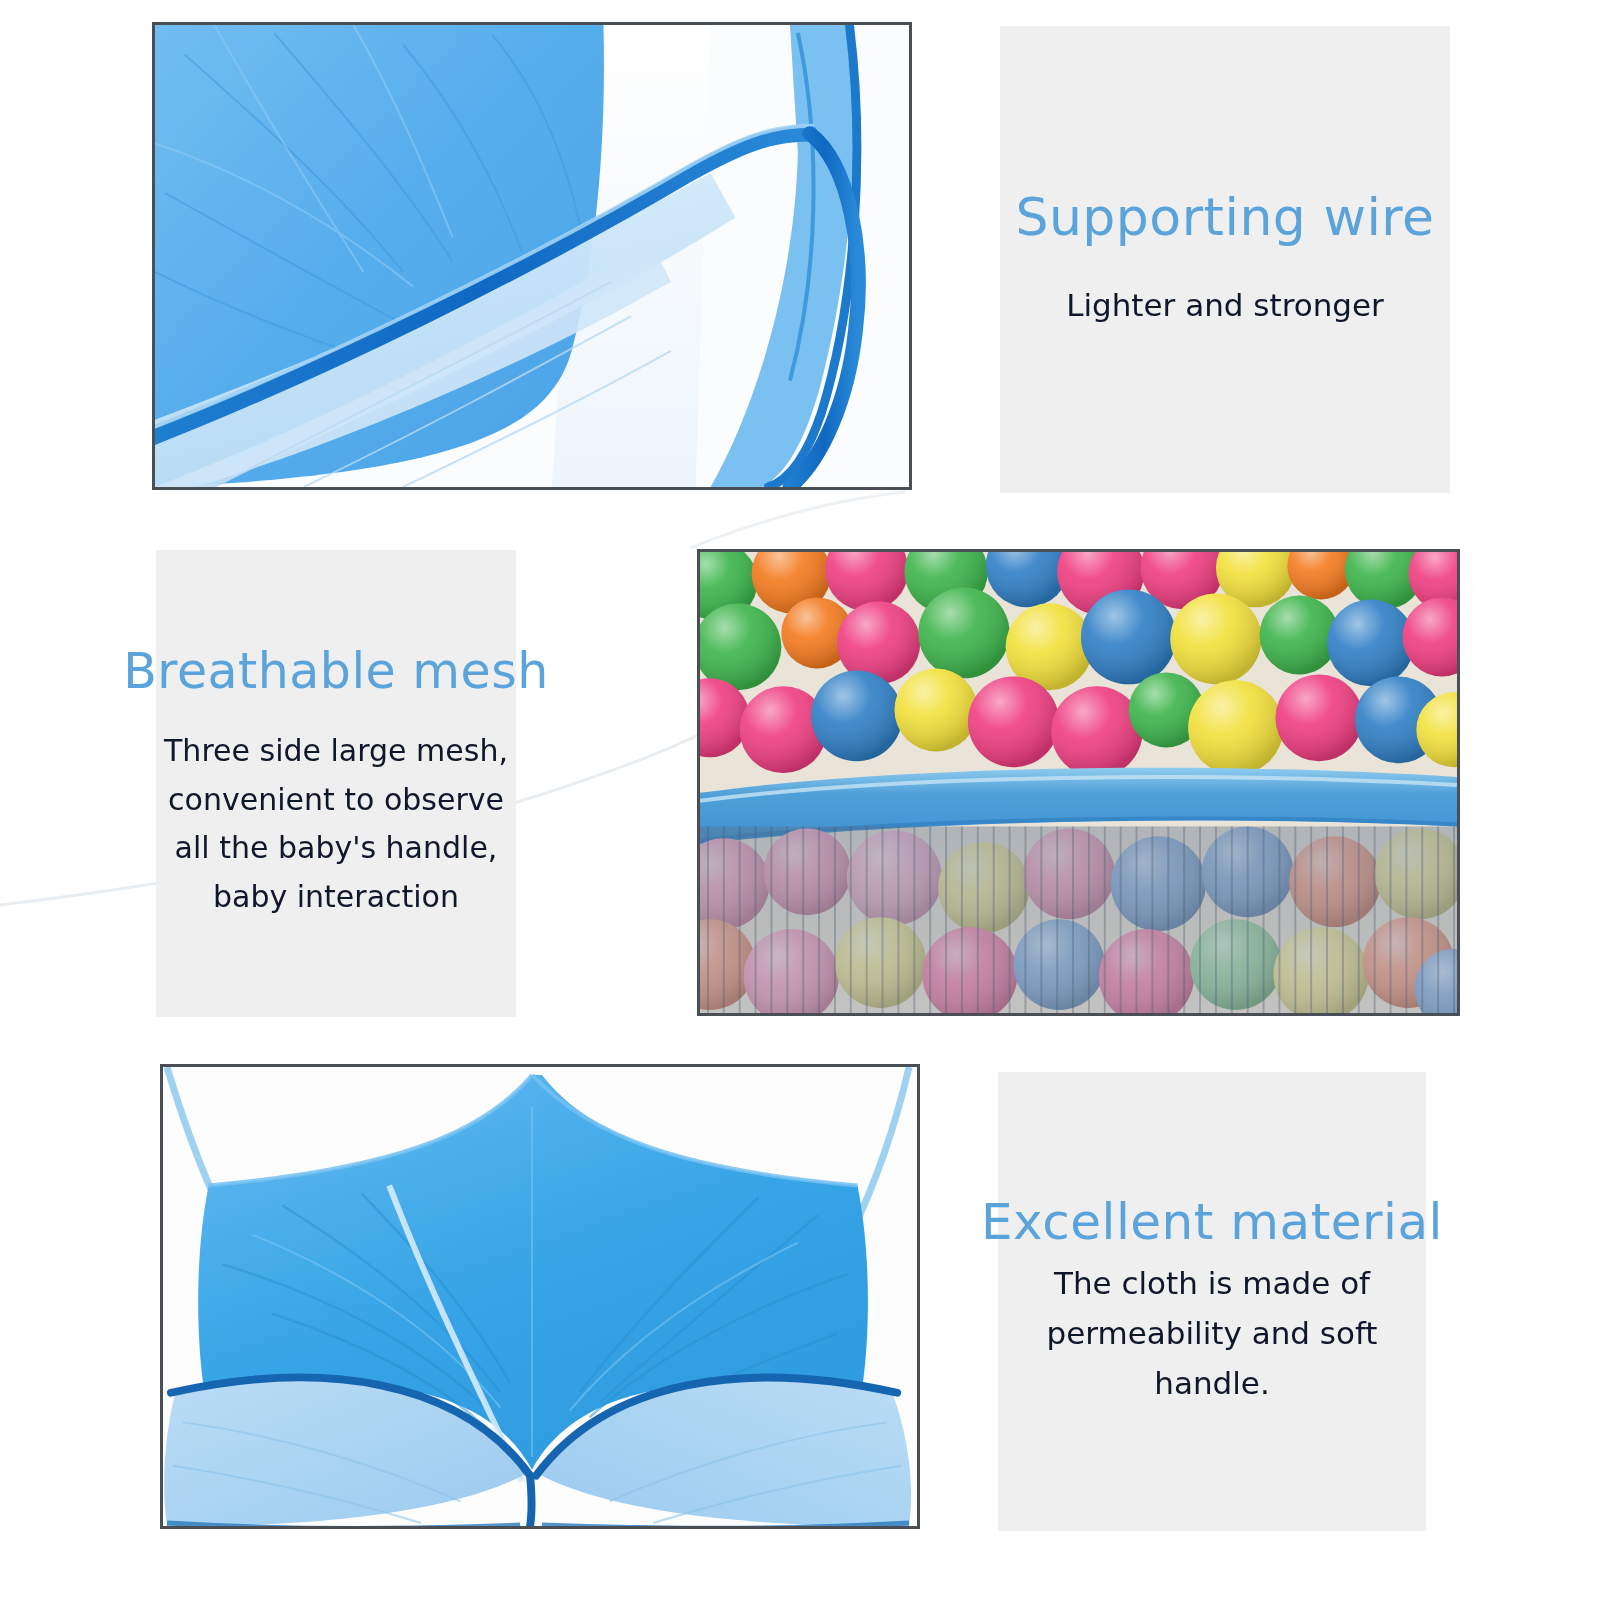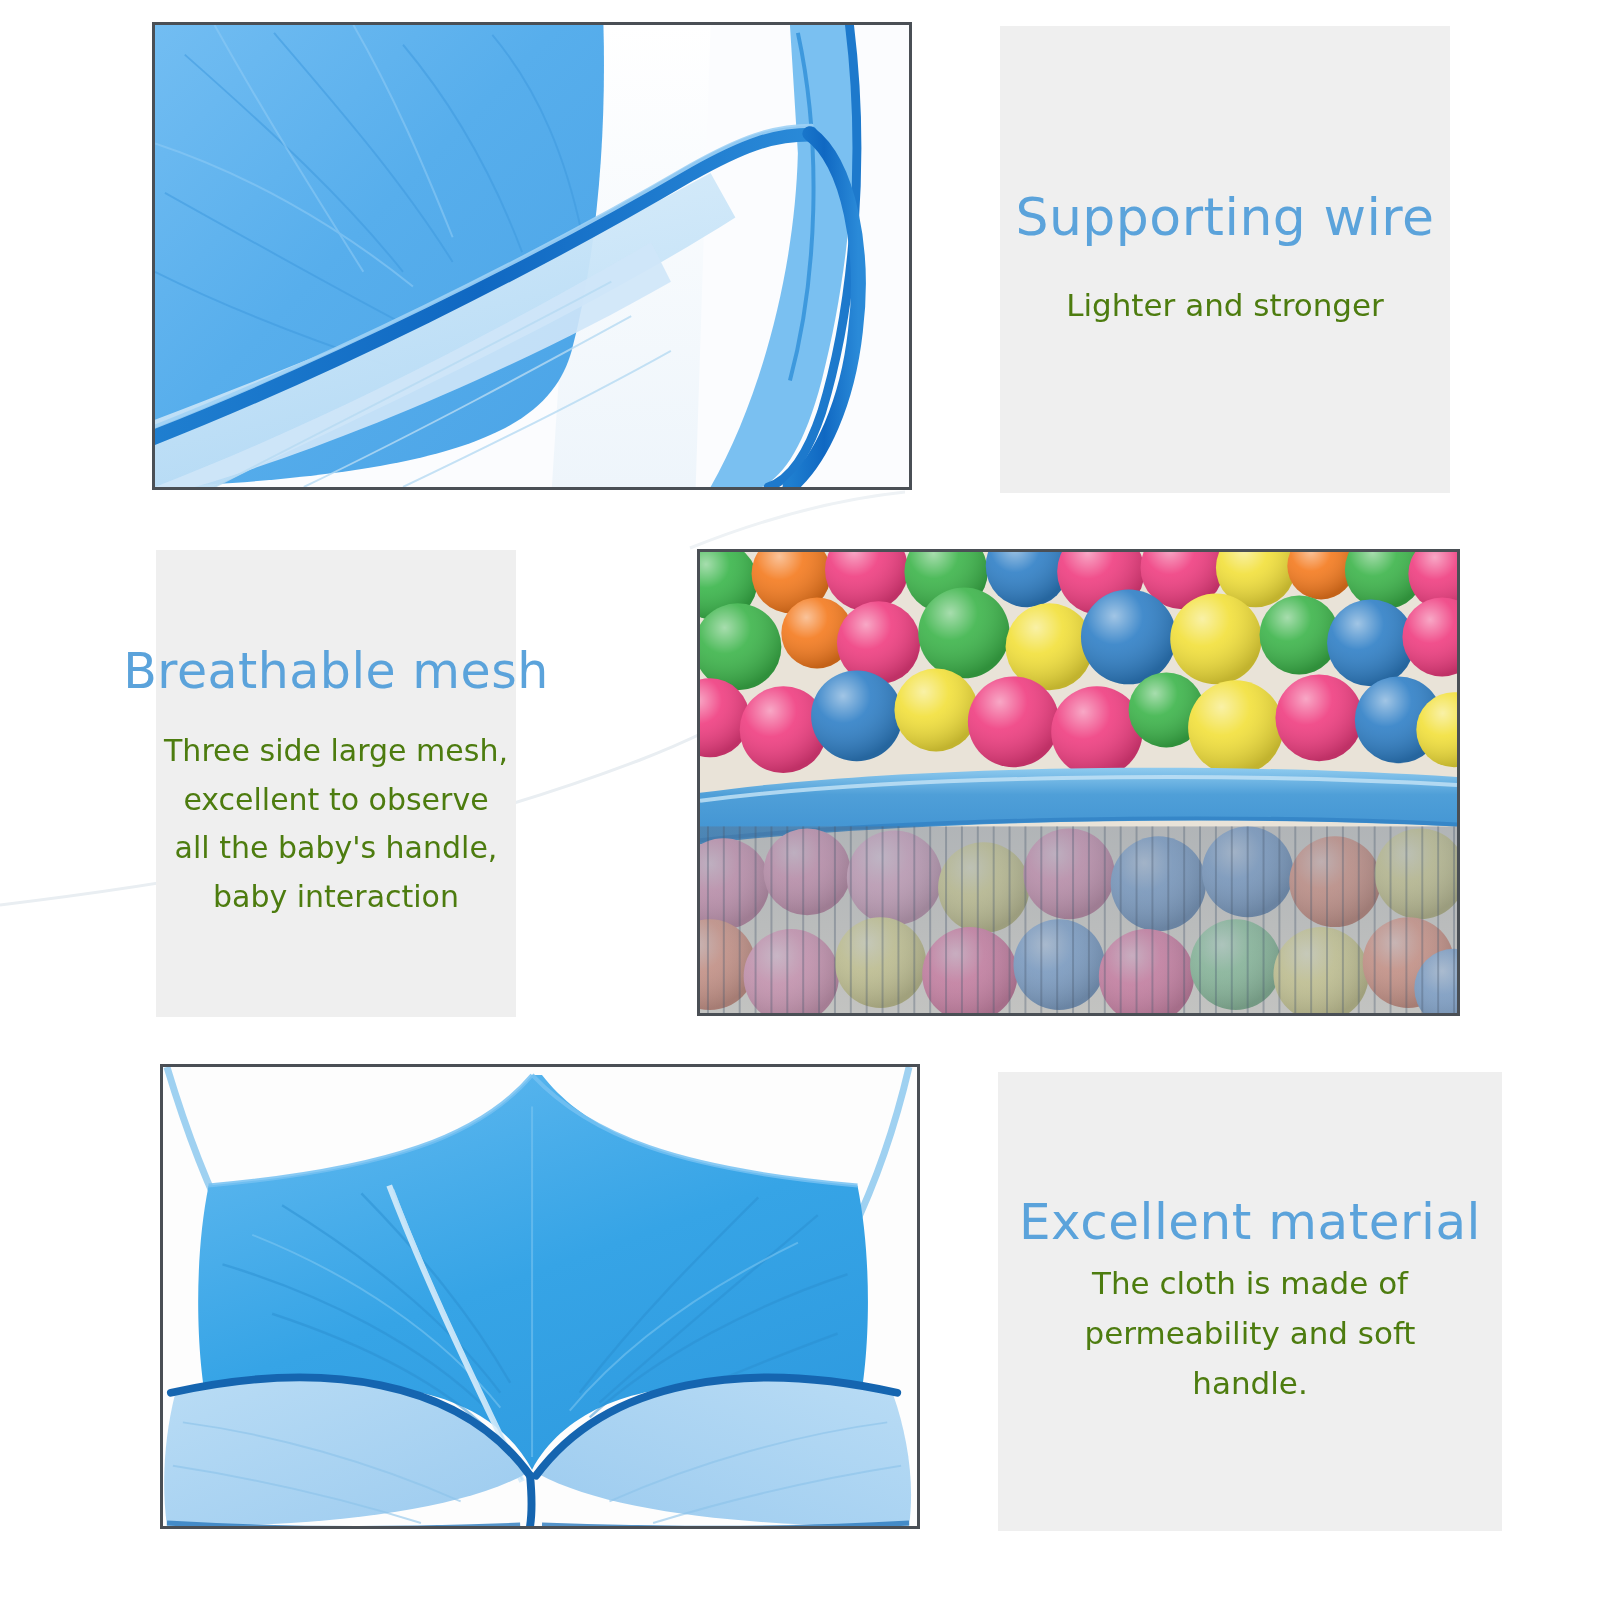"Lighter and stronger" .body-line { color: #4d7c0f -> #0f172a }
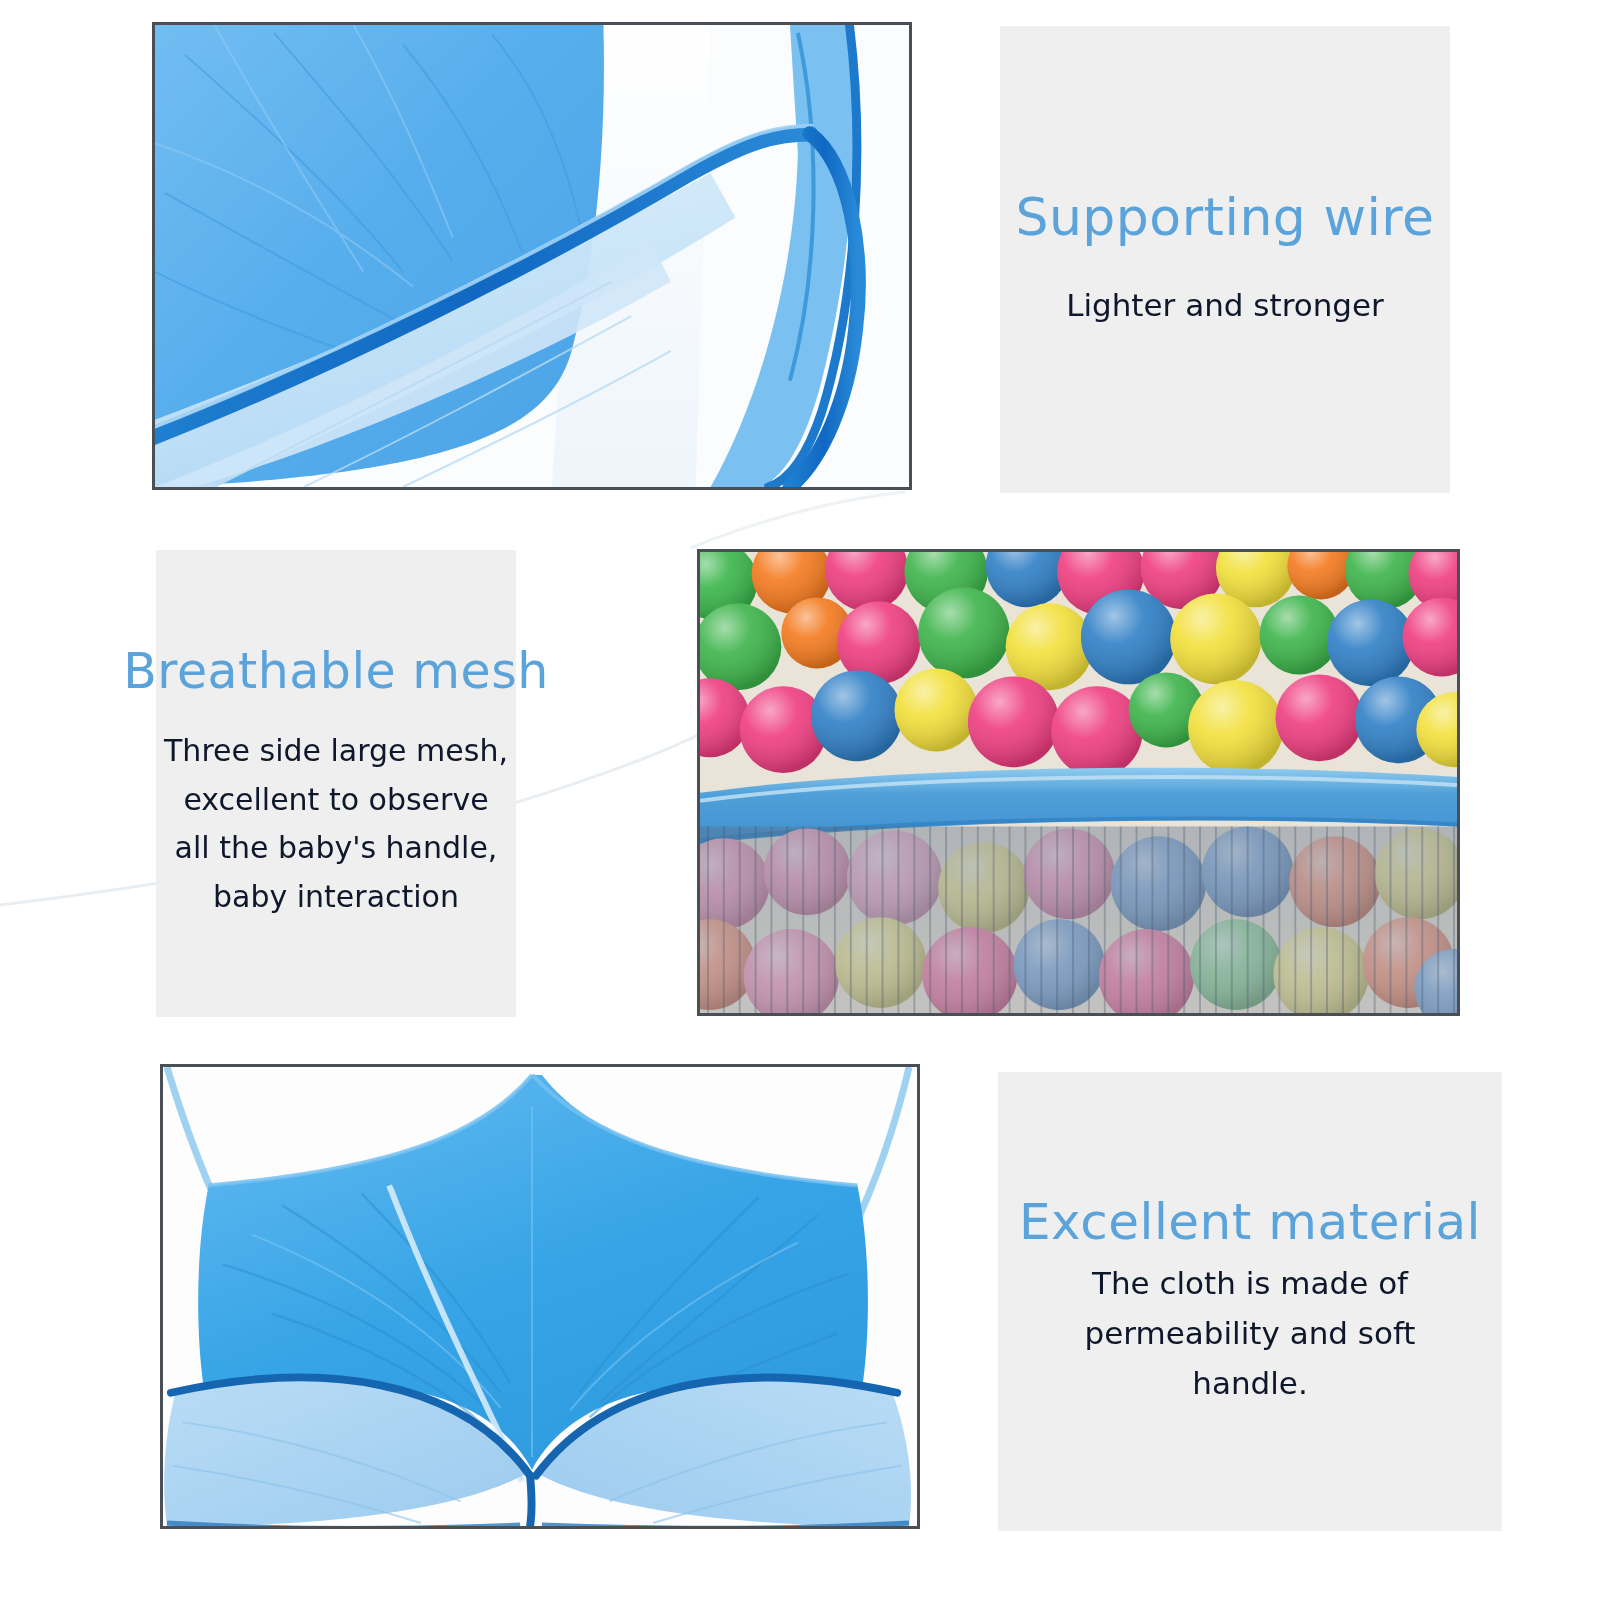"excellent to observe" div.body-line { text: excellent -> convenient }
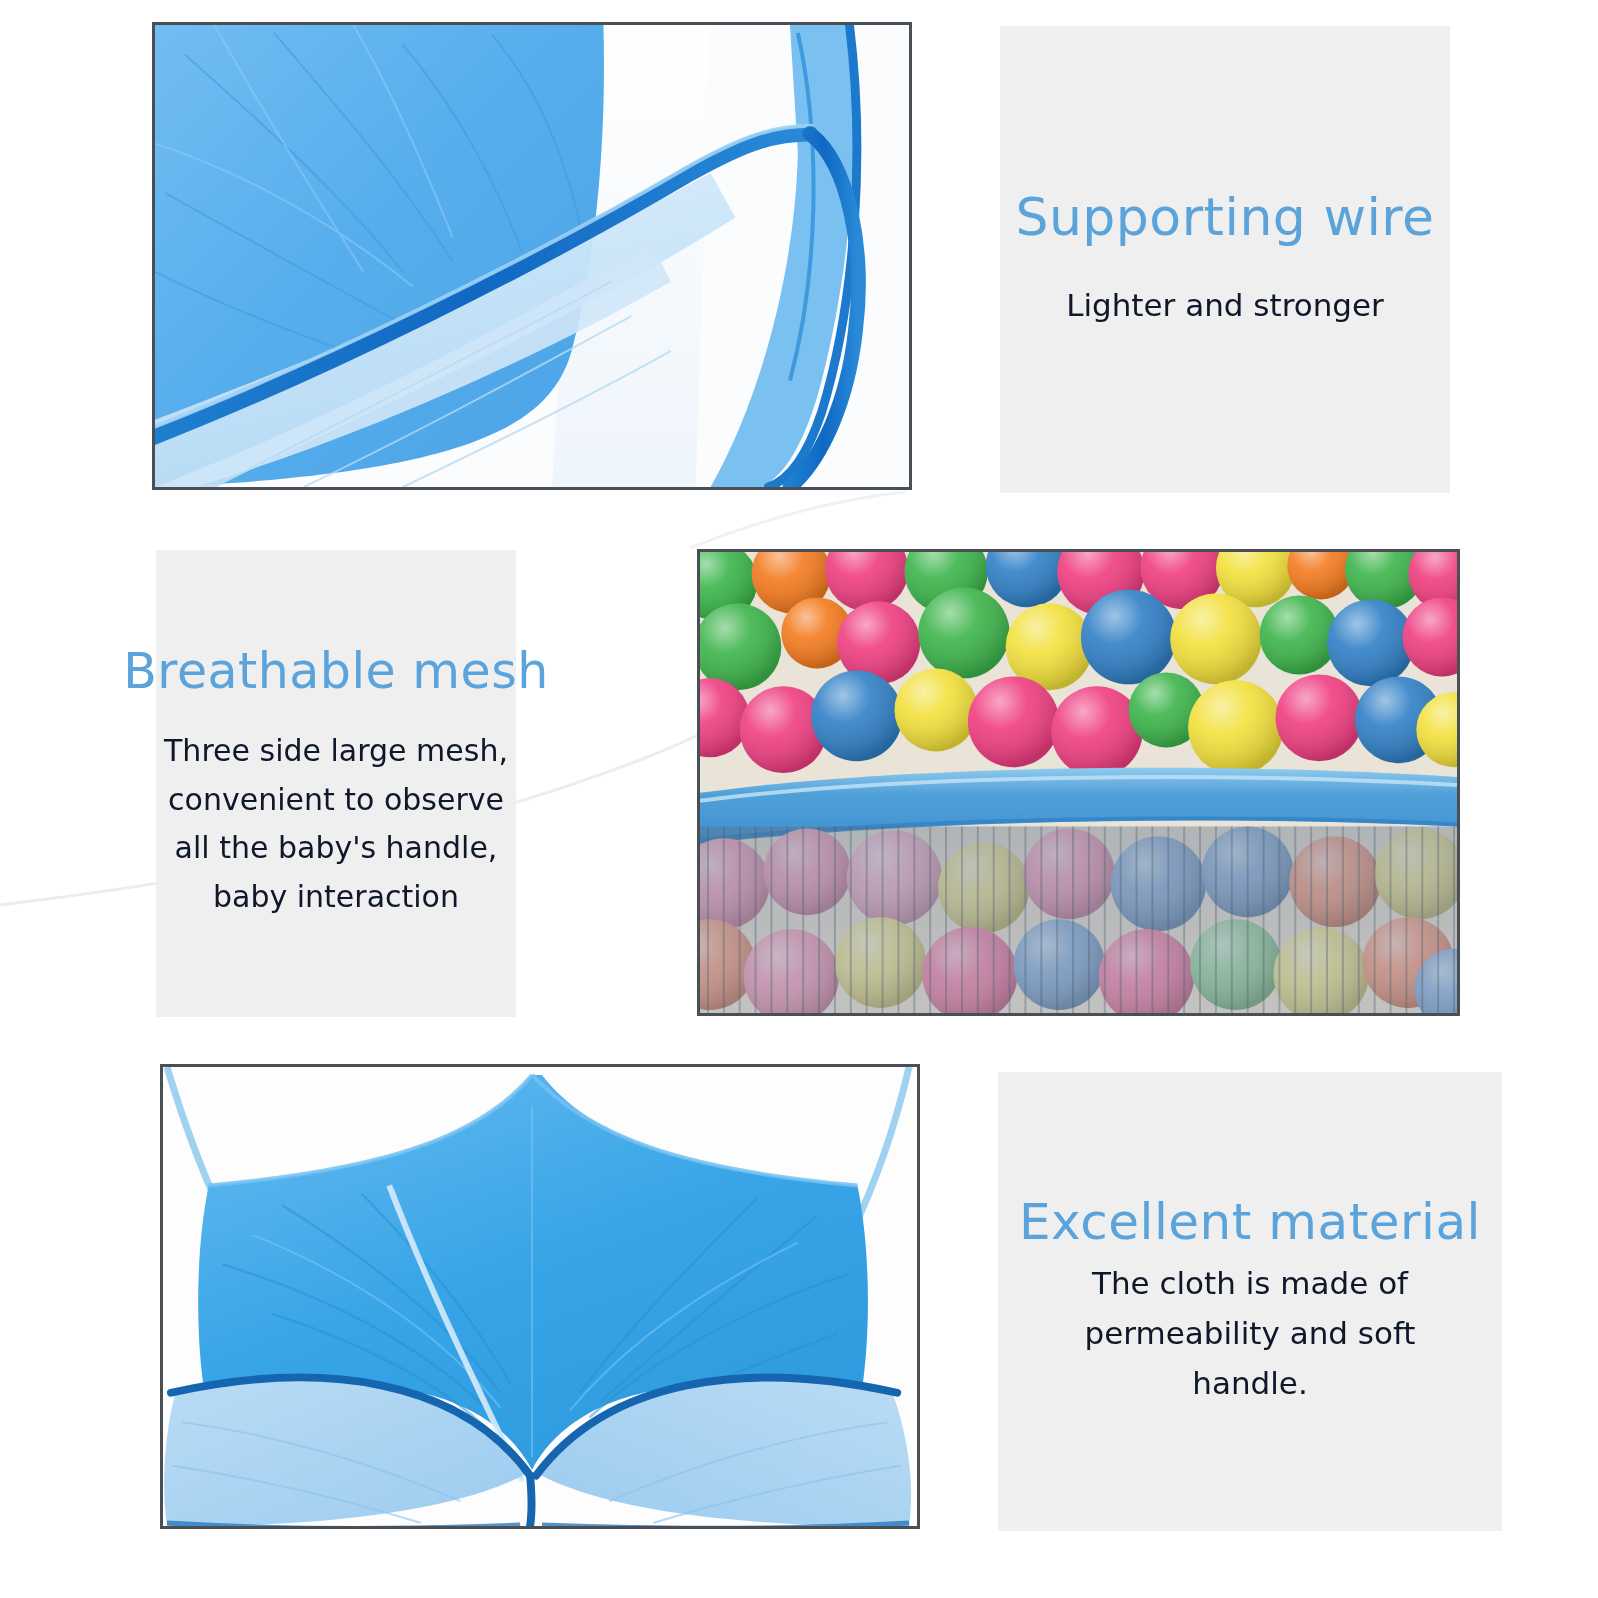"Excellent material" #panel-material { width: 504px -> 428px }
